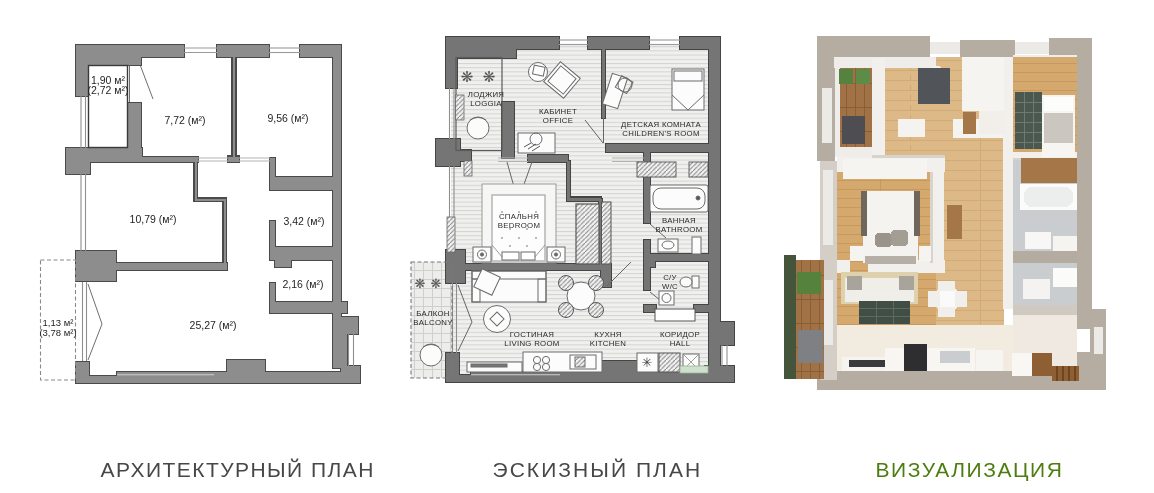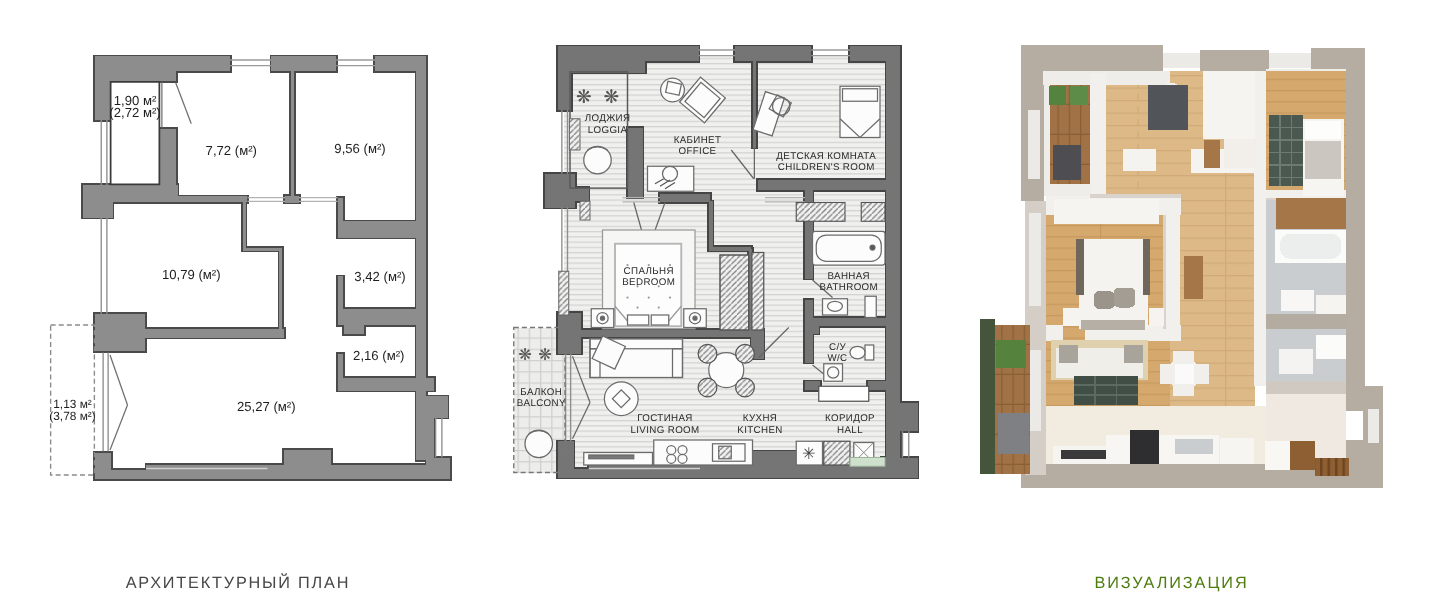"АРХИТЕКТУРНЫЙ ПЛАН" .cap { font-size: 13px -> 21px }
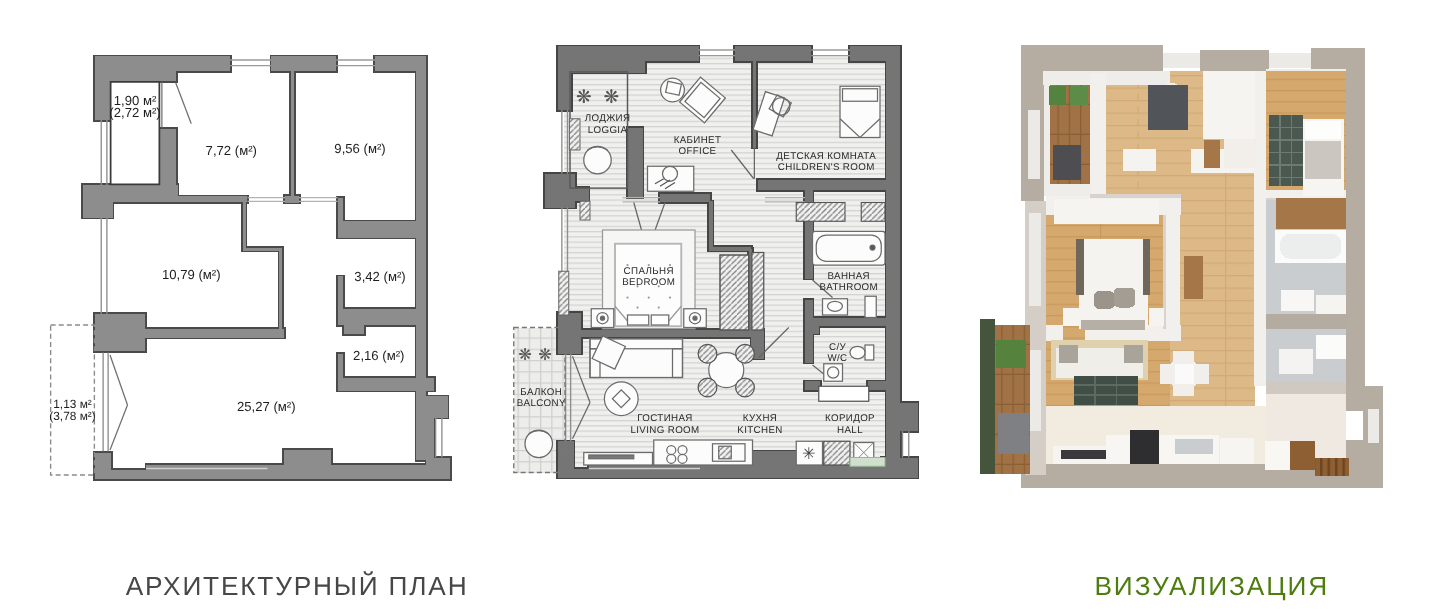"ЭСКИЗНЫЙ ПЛАН" div.cap { html: none -> <div>ЭСКИЗНЫЙ ПЛАН</div> }
